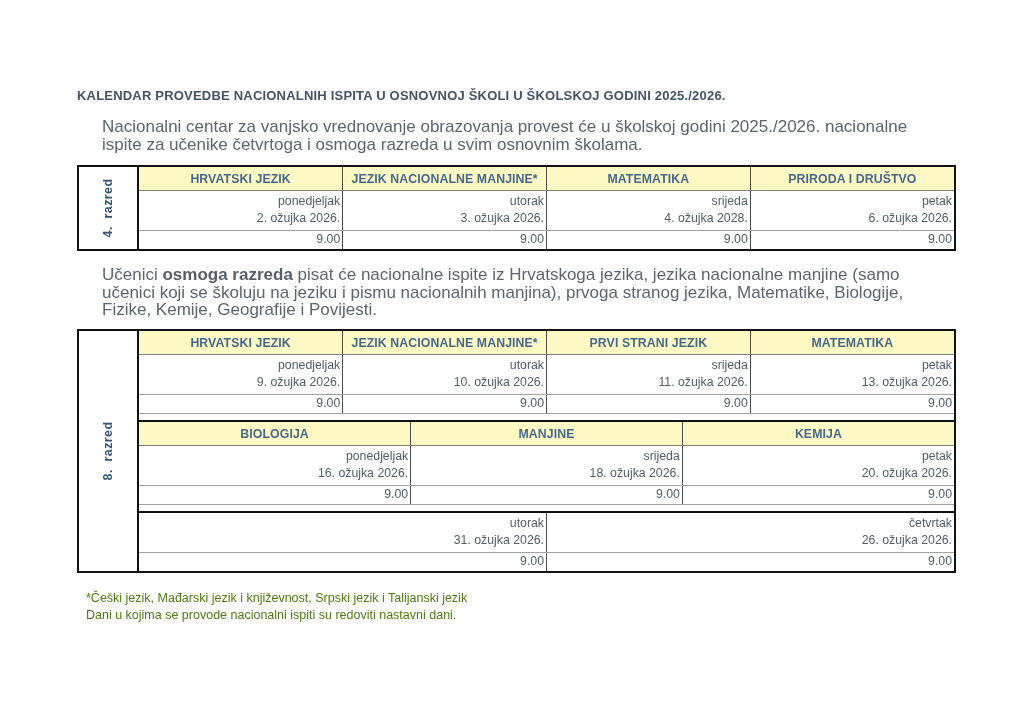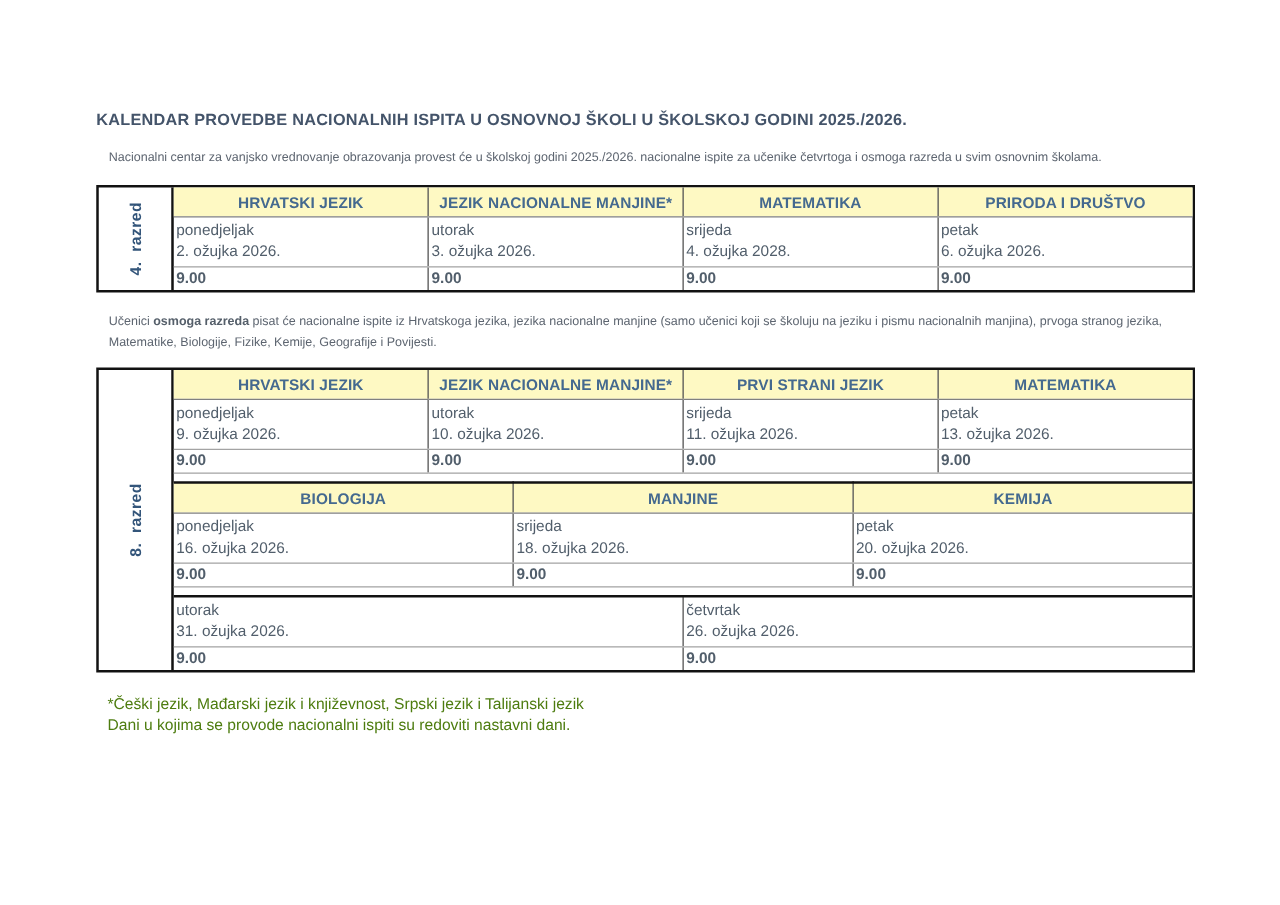"Nacionalni centar za vanjsko vrednovanje" .para { font-size: 10px -> 17px; margin: 15px 14px 0 10px -> 15px 14px 0 25px }
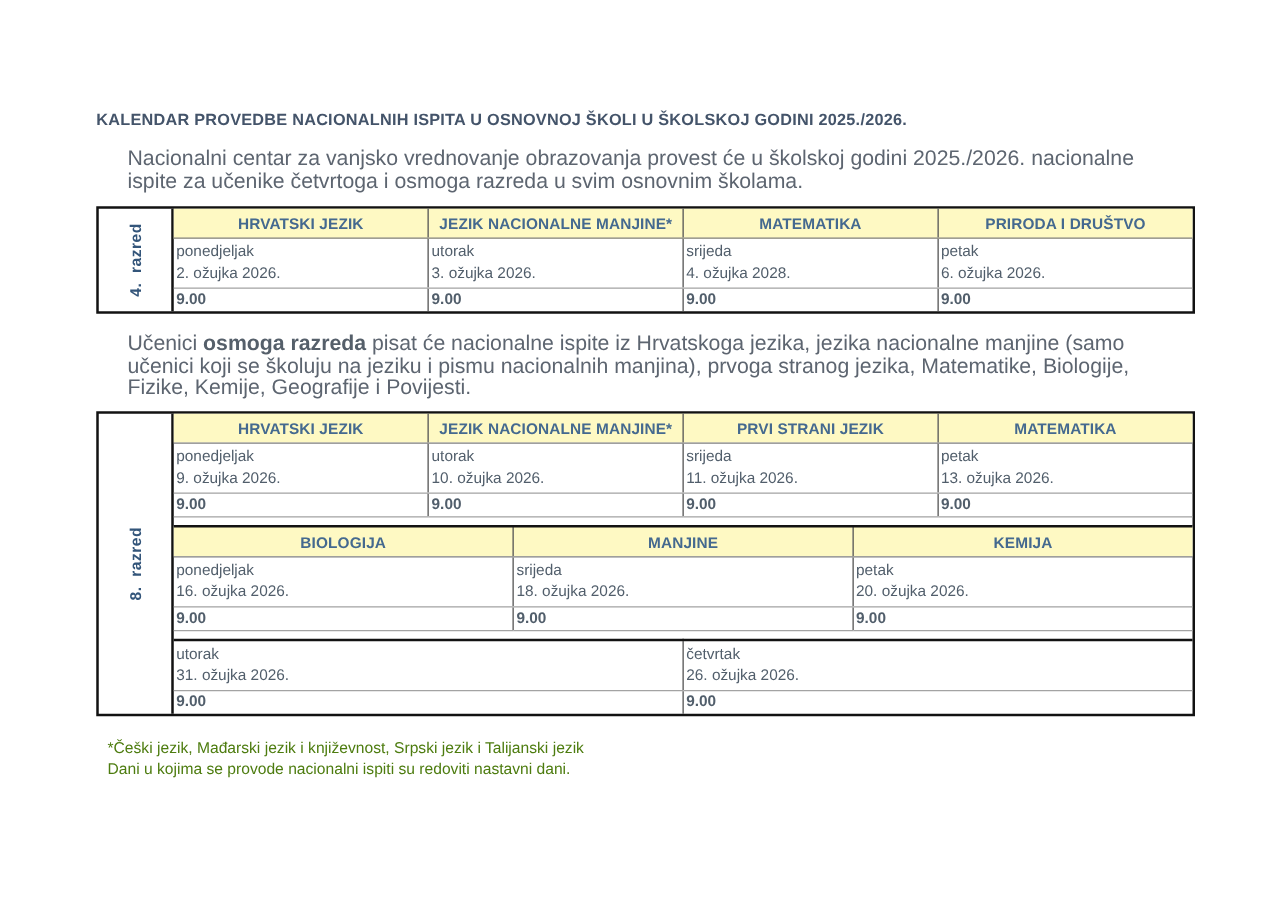"ponedjeljak" .grid td { text-align: left -> right }
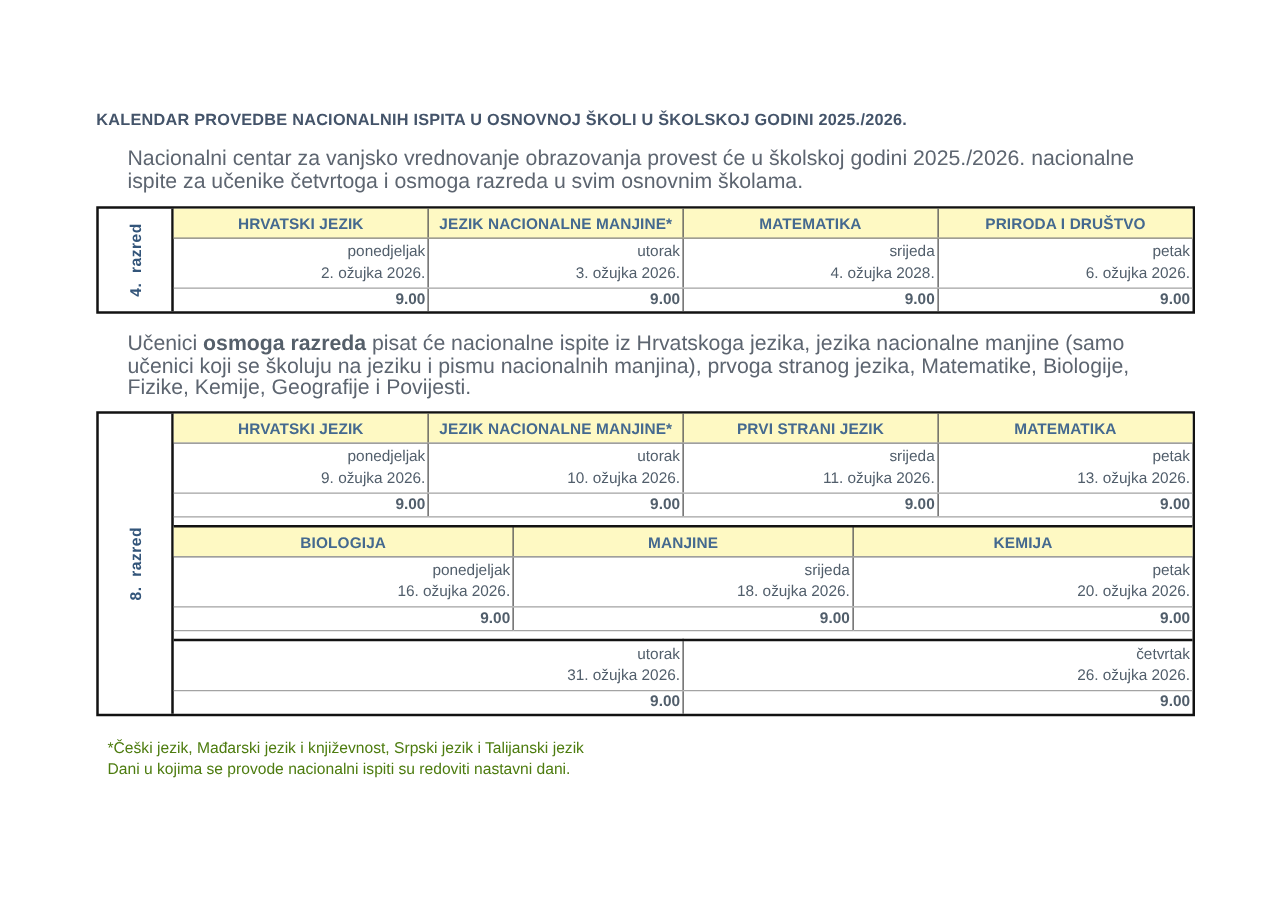"9.00" .time-row td { font-weight: bold -> none }
